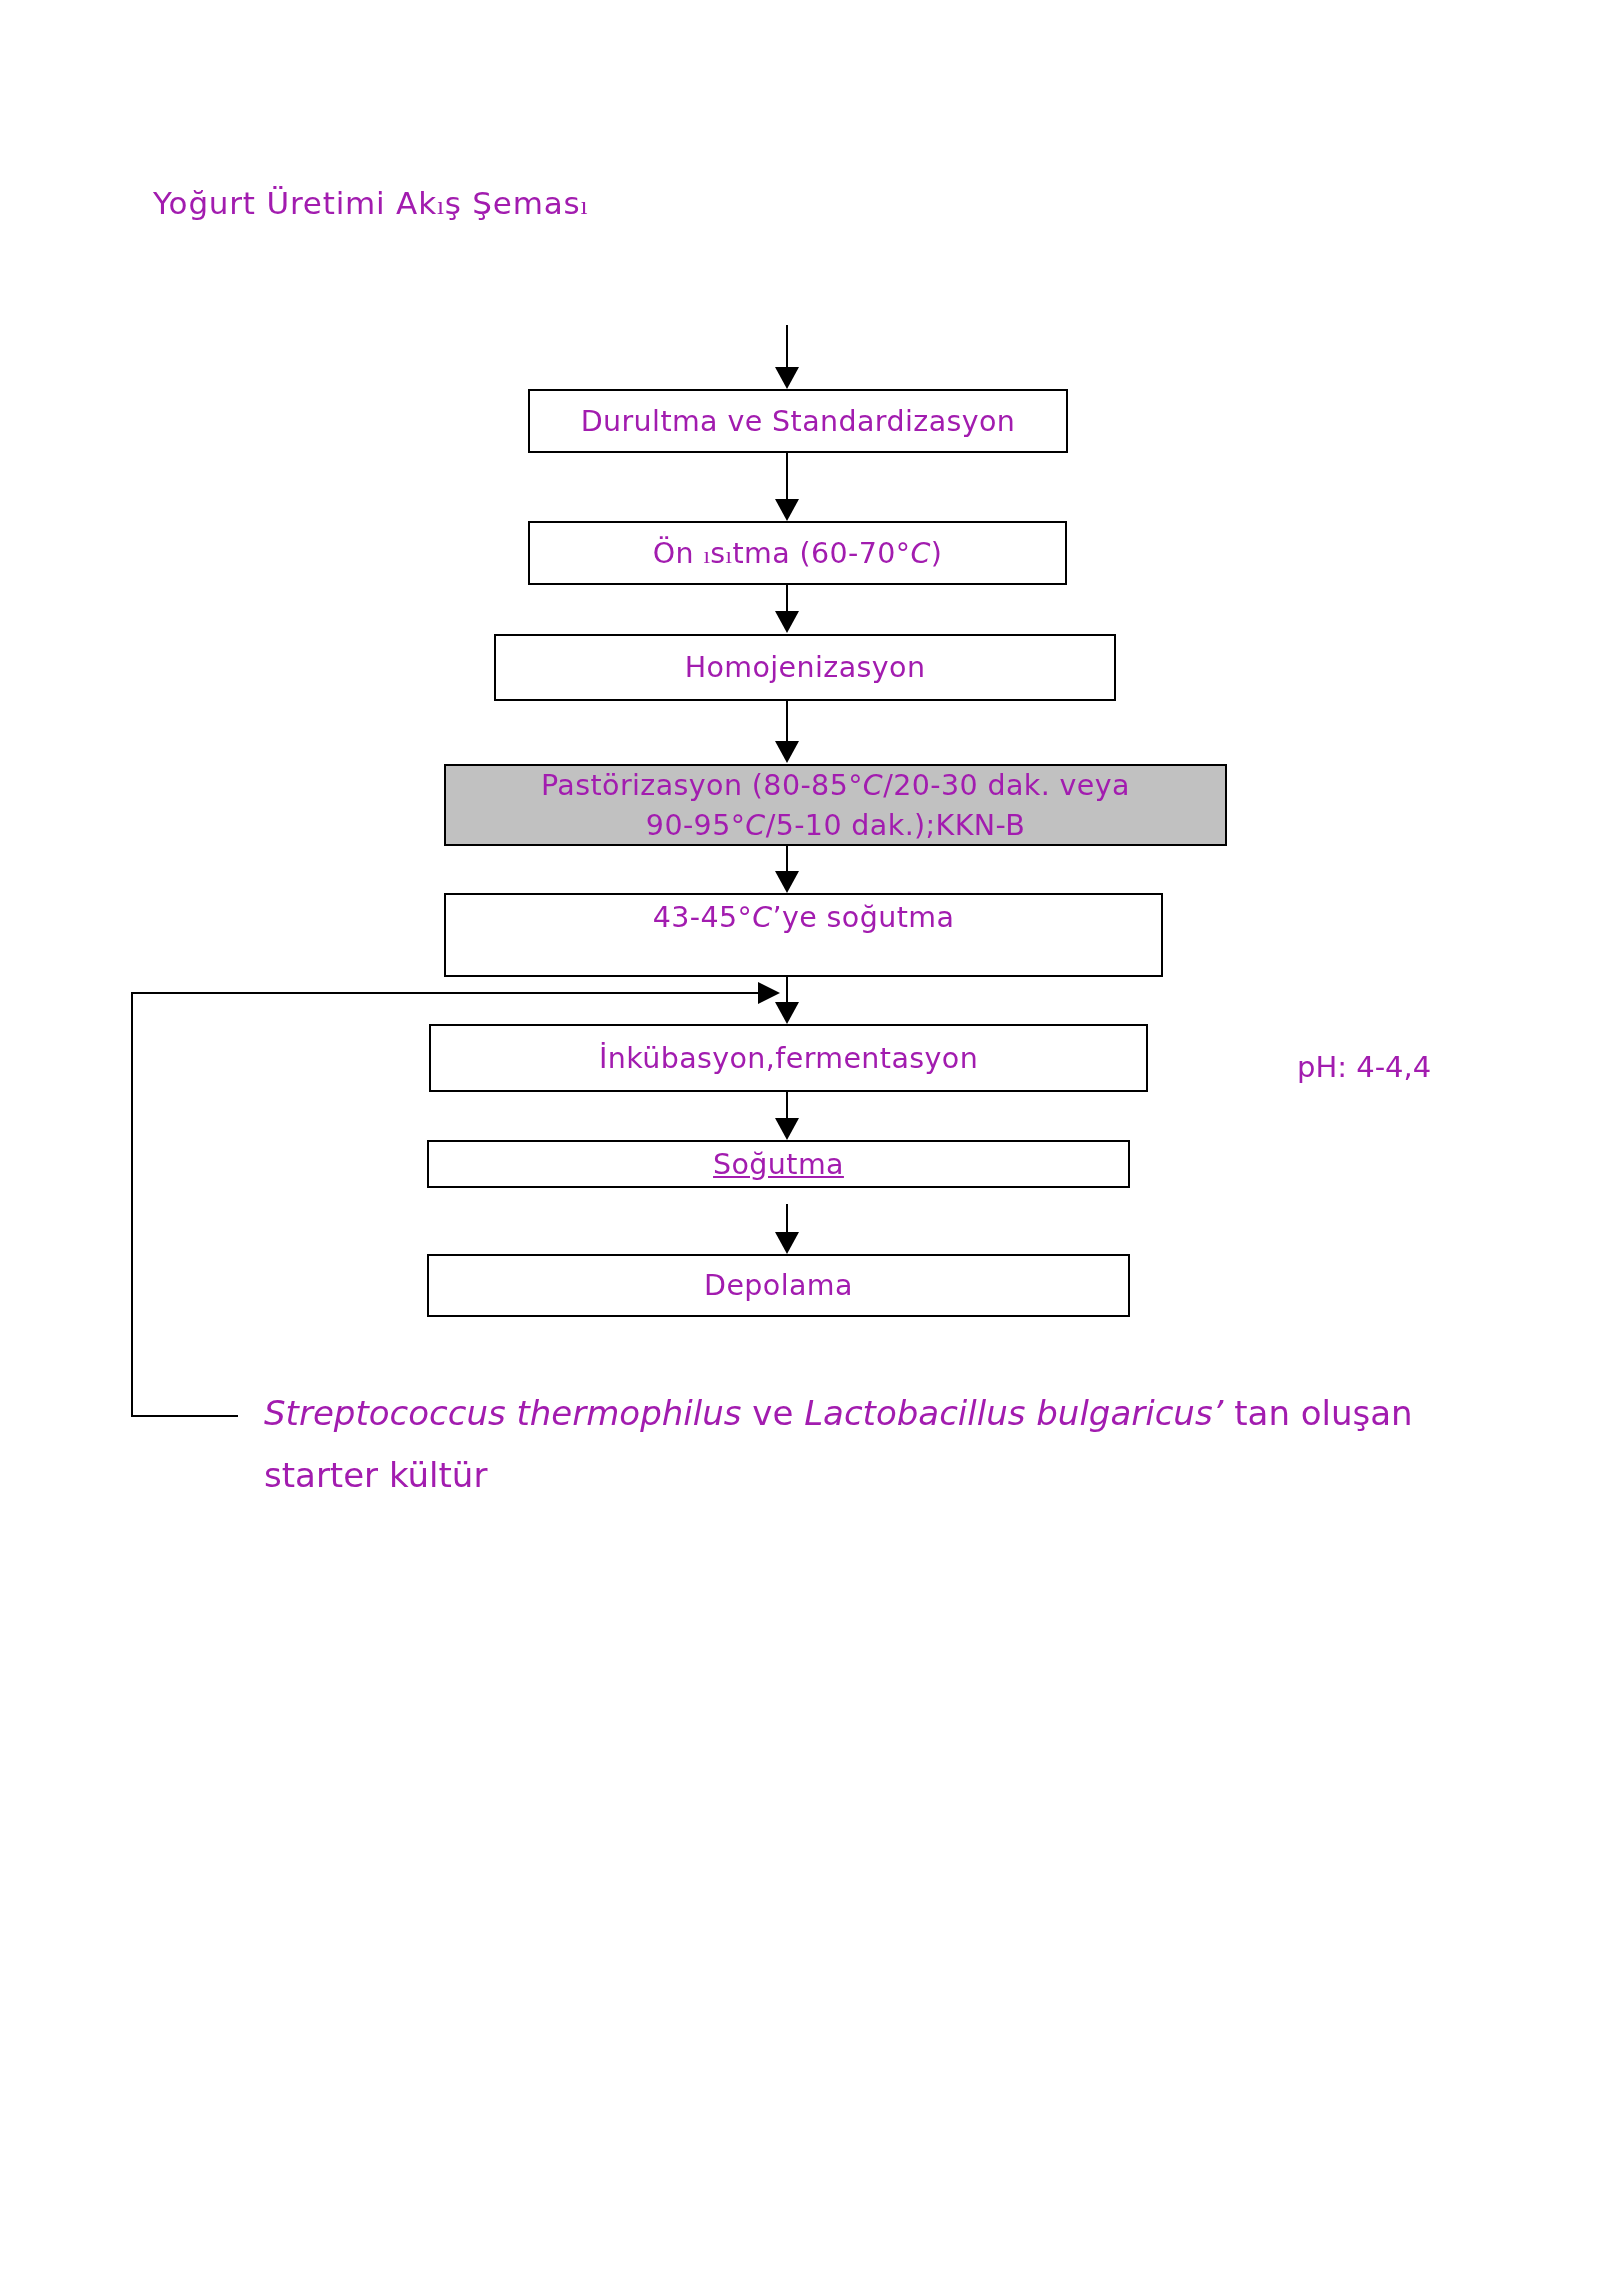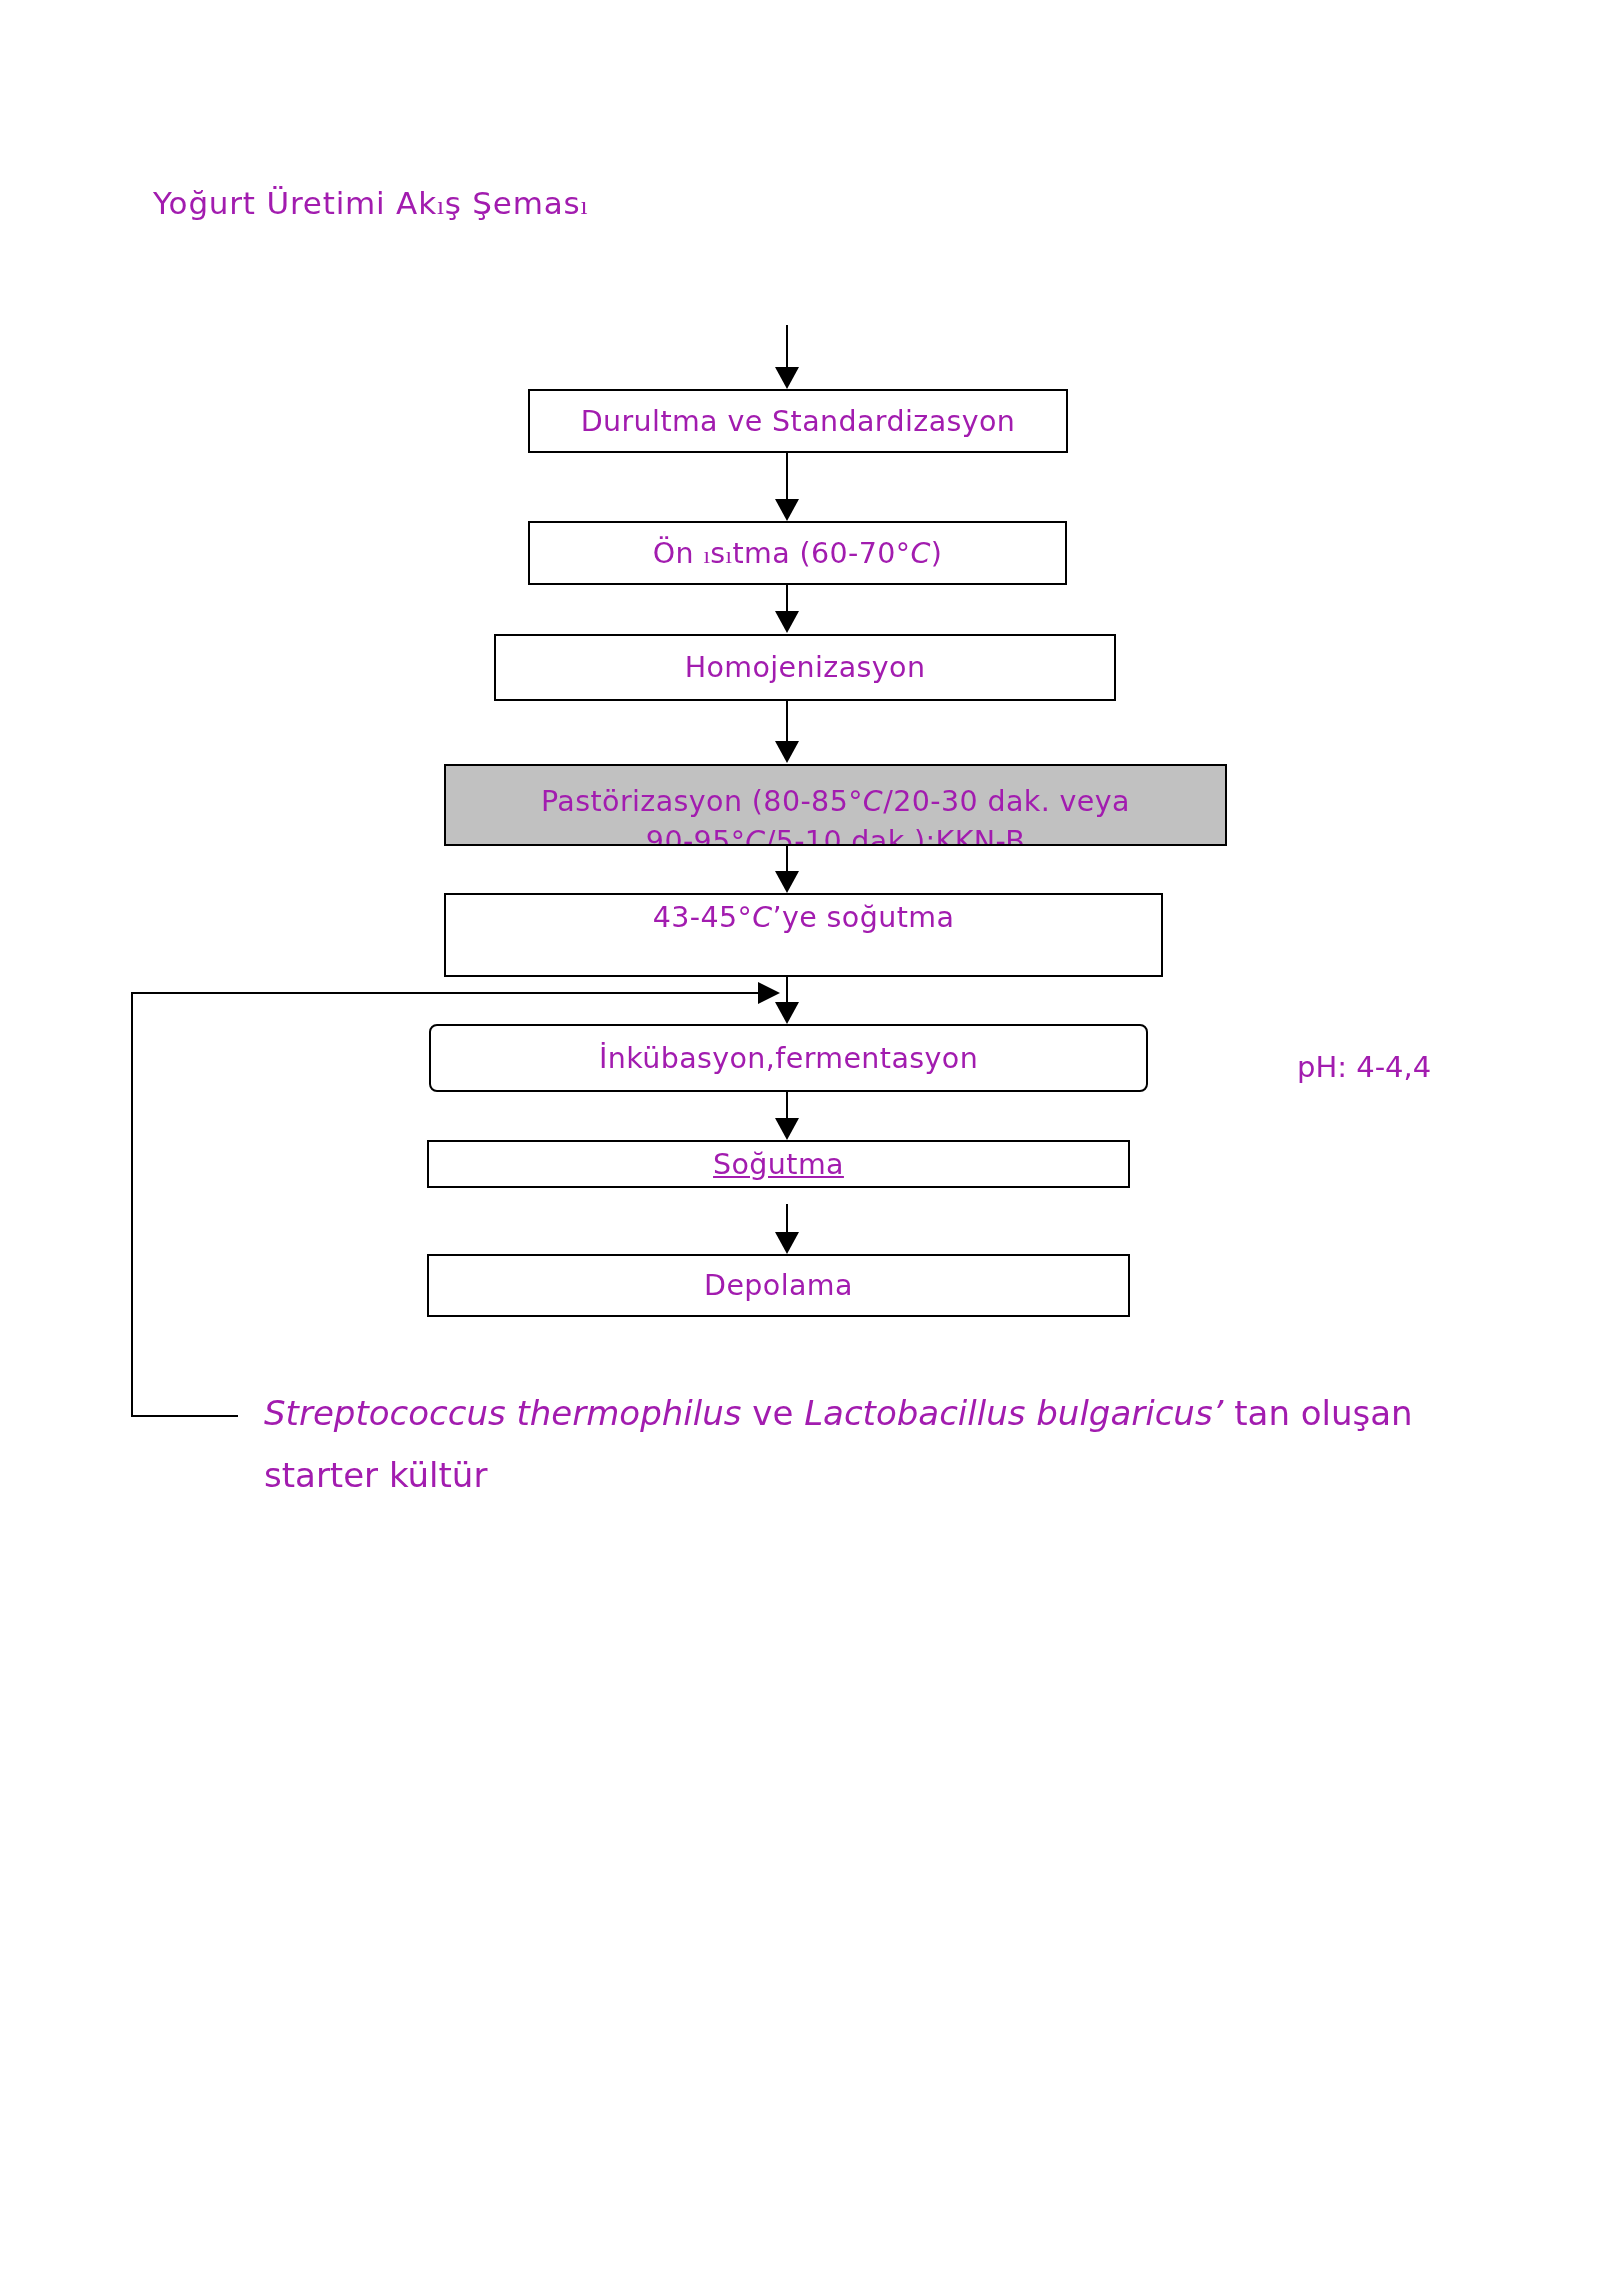"Pastörizasyon (80-85°C/20-30 dak. veya" .fbox.twolines { padding-top: 16px -> 0 }
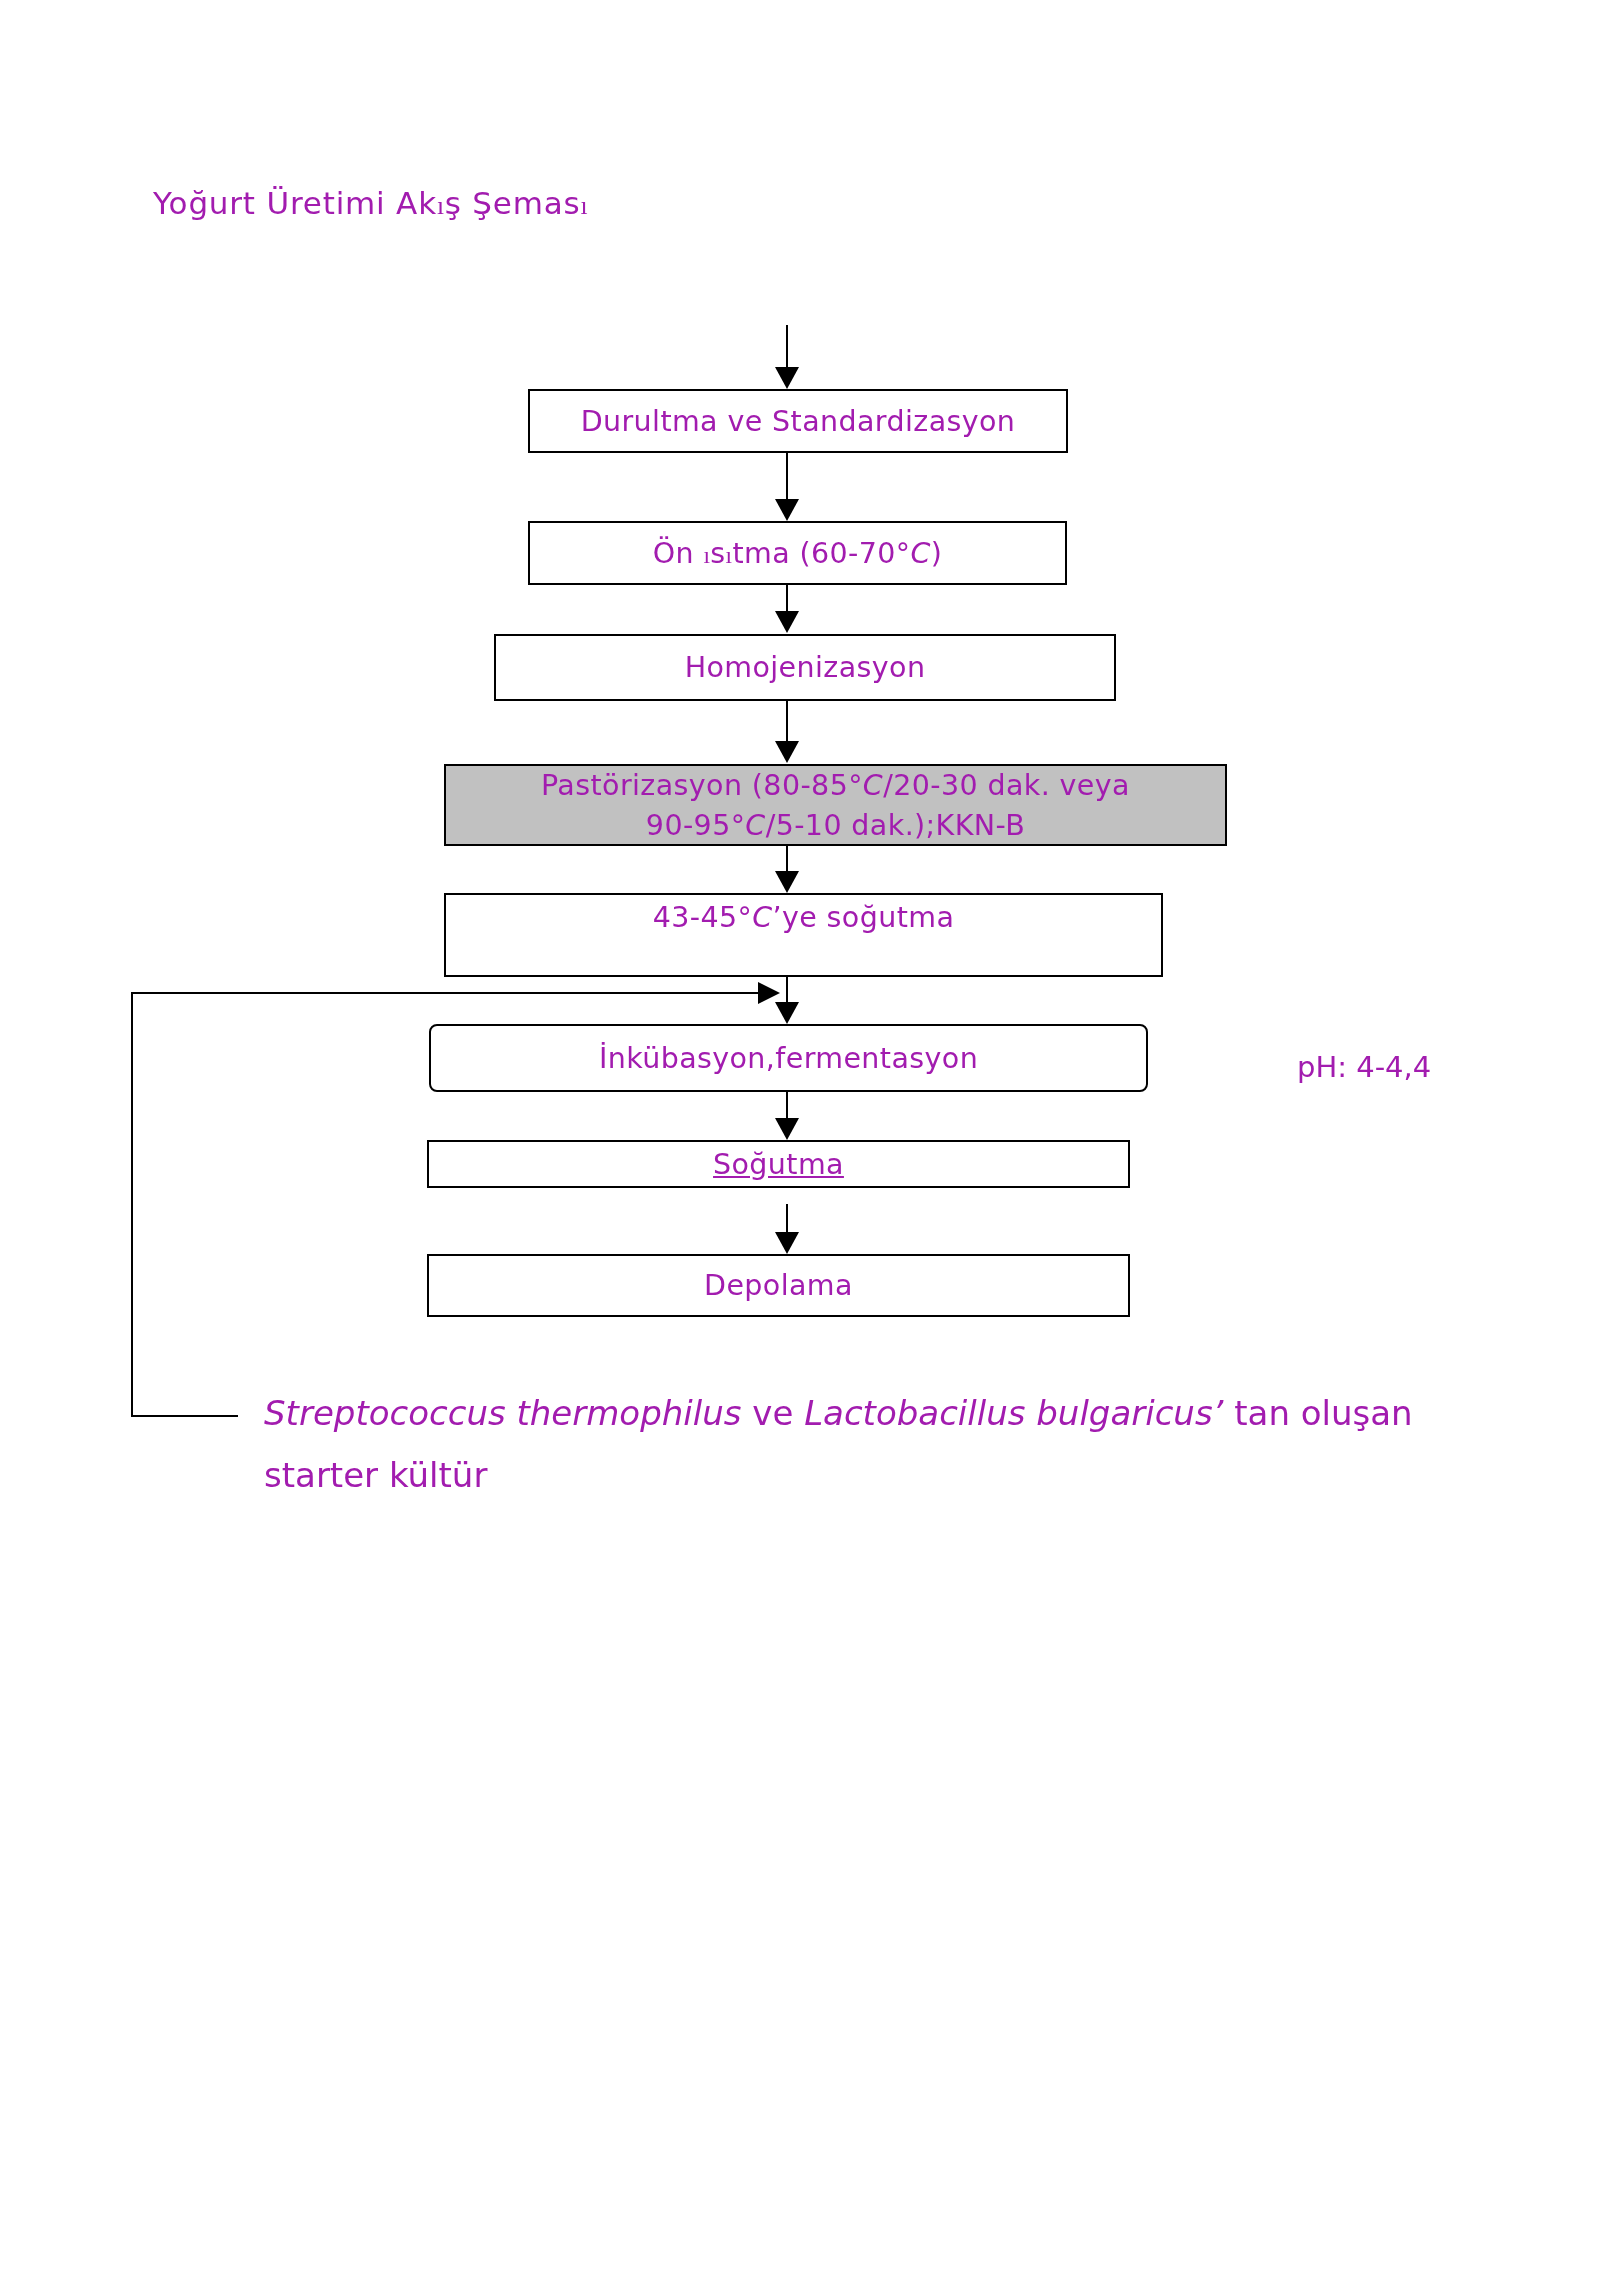"İnkübasyon,fermentasyon" div.fbox { border-radius: 8px -> none }
